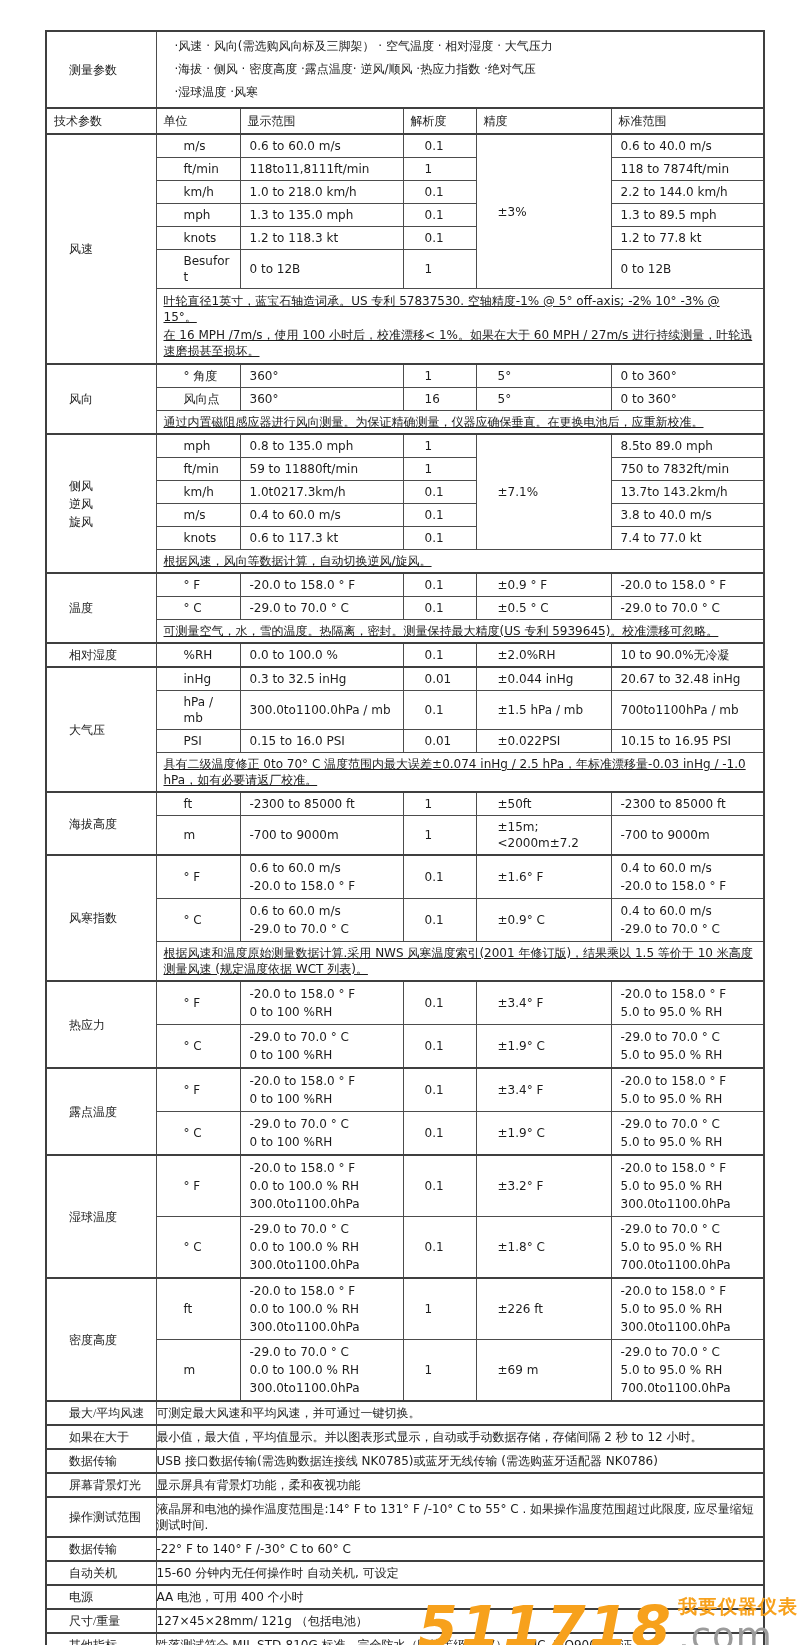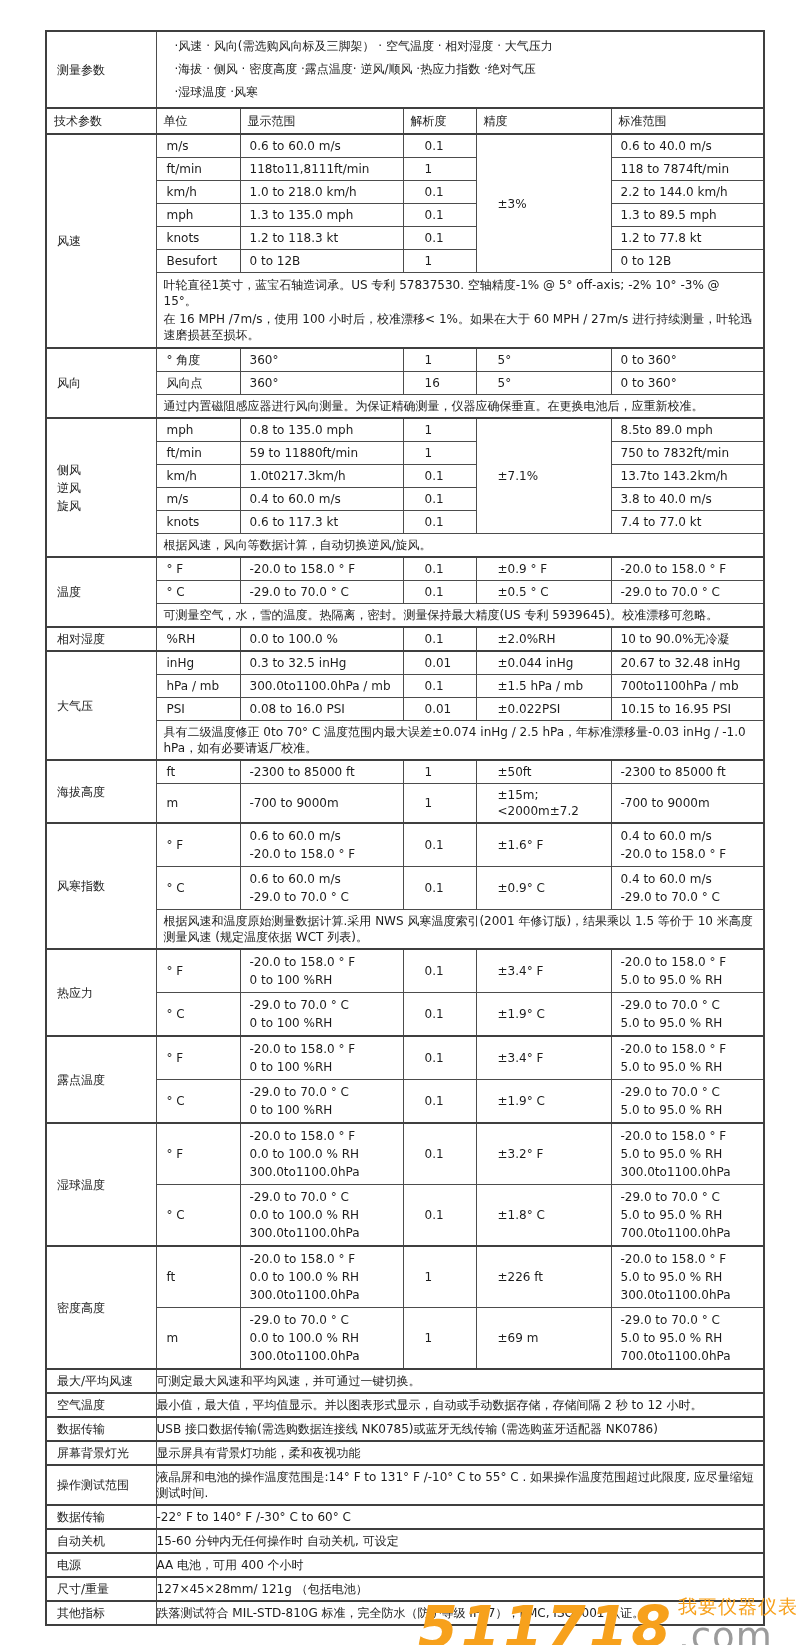"测量参数" .cat { font-family: none -> Liberation Serif, serif; padding-left: 10px -> 22px }
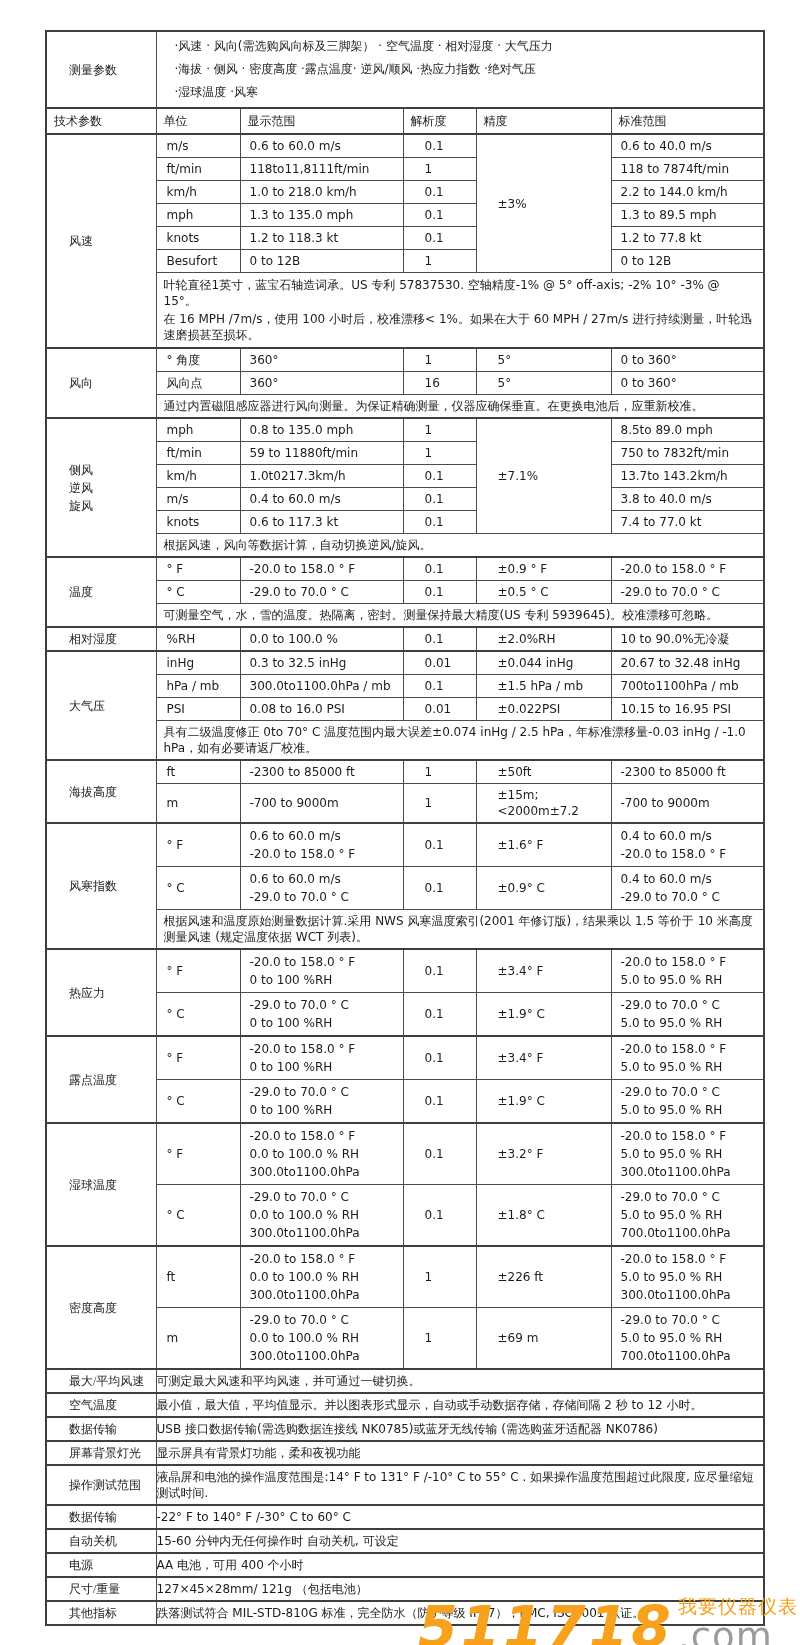"m/s" .unit { padding-left: 10px -> 27px }
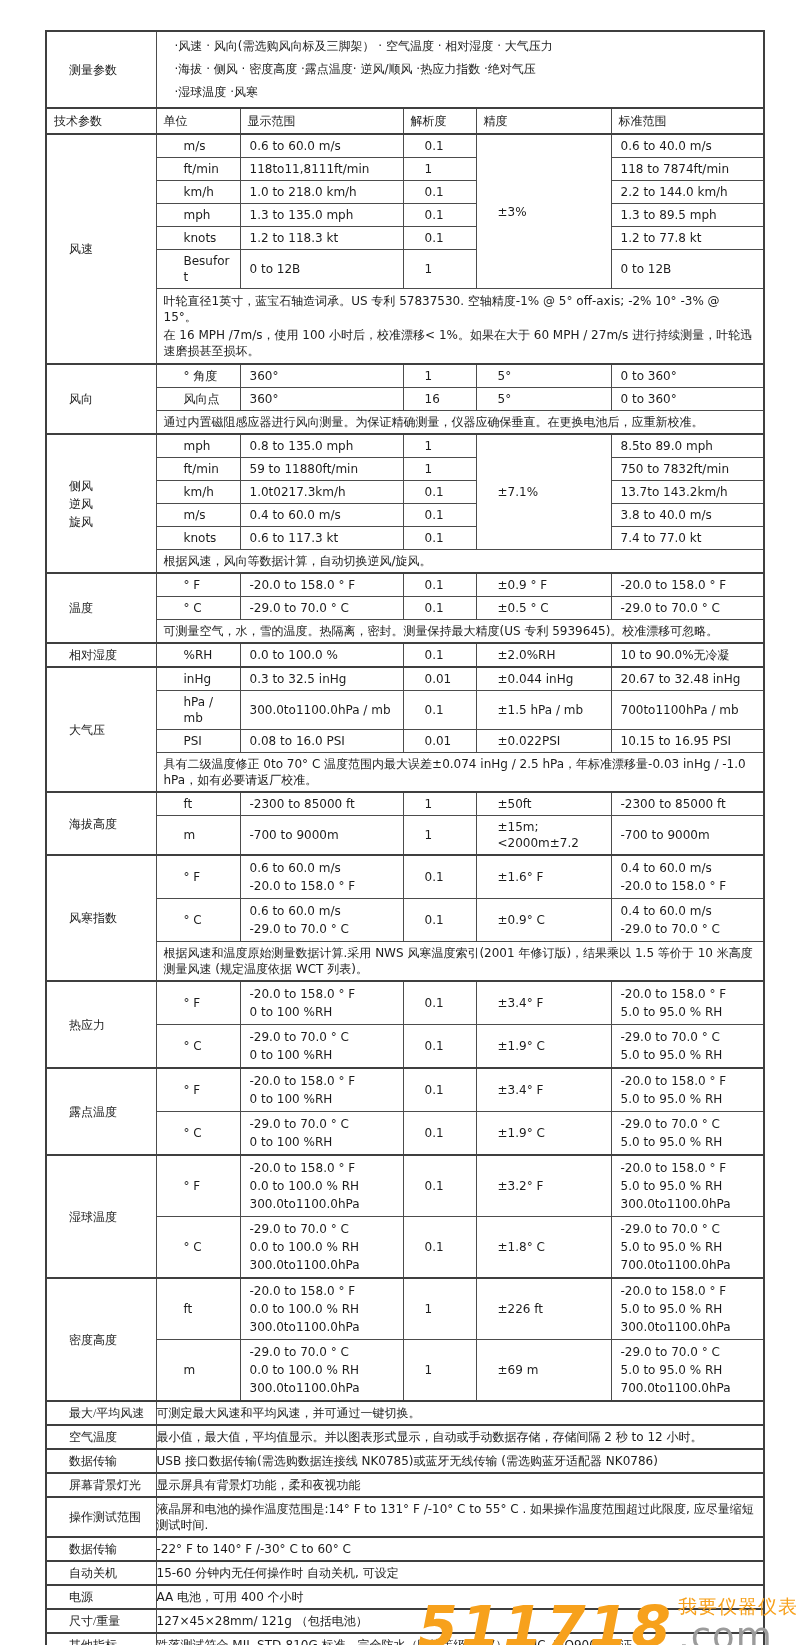"叶轮直径1英寸，蓝宝石轴造词承。US 专利 57837530. 空轴精度-1%" .noterow td { text-decoration: none -> underline }
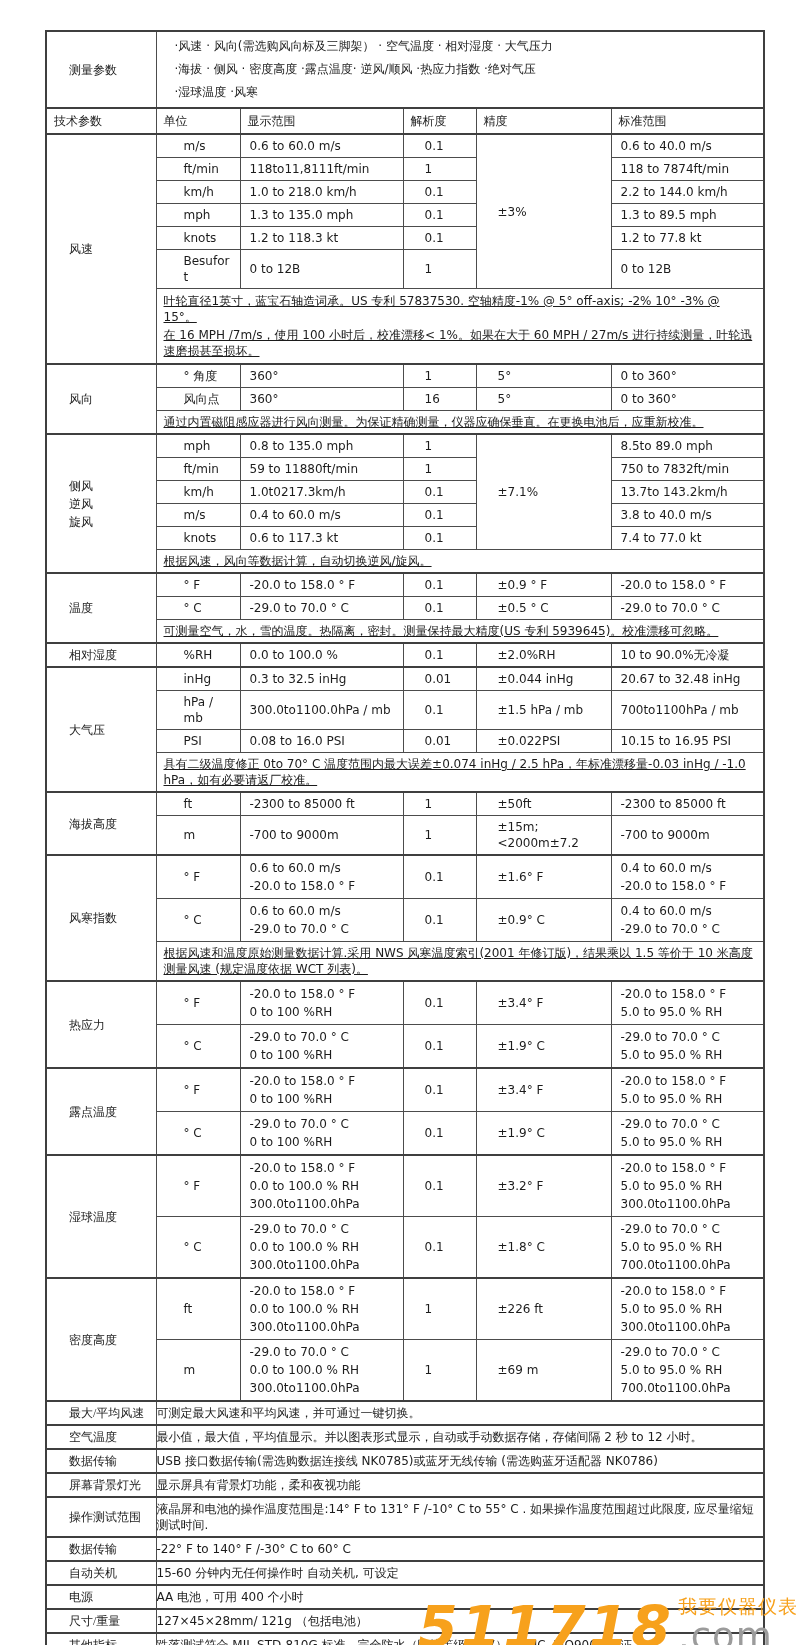"0.08 to 16.0 PSI" td.disp { text: 0.08 -> 0.15 }
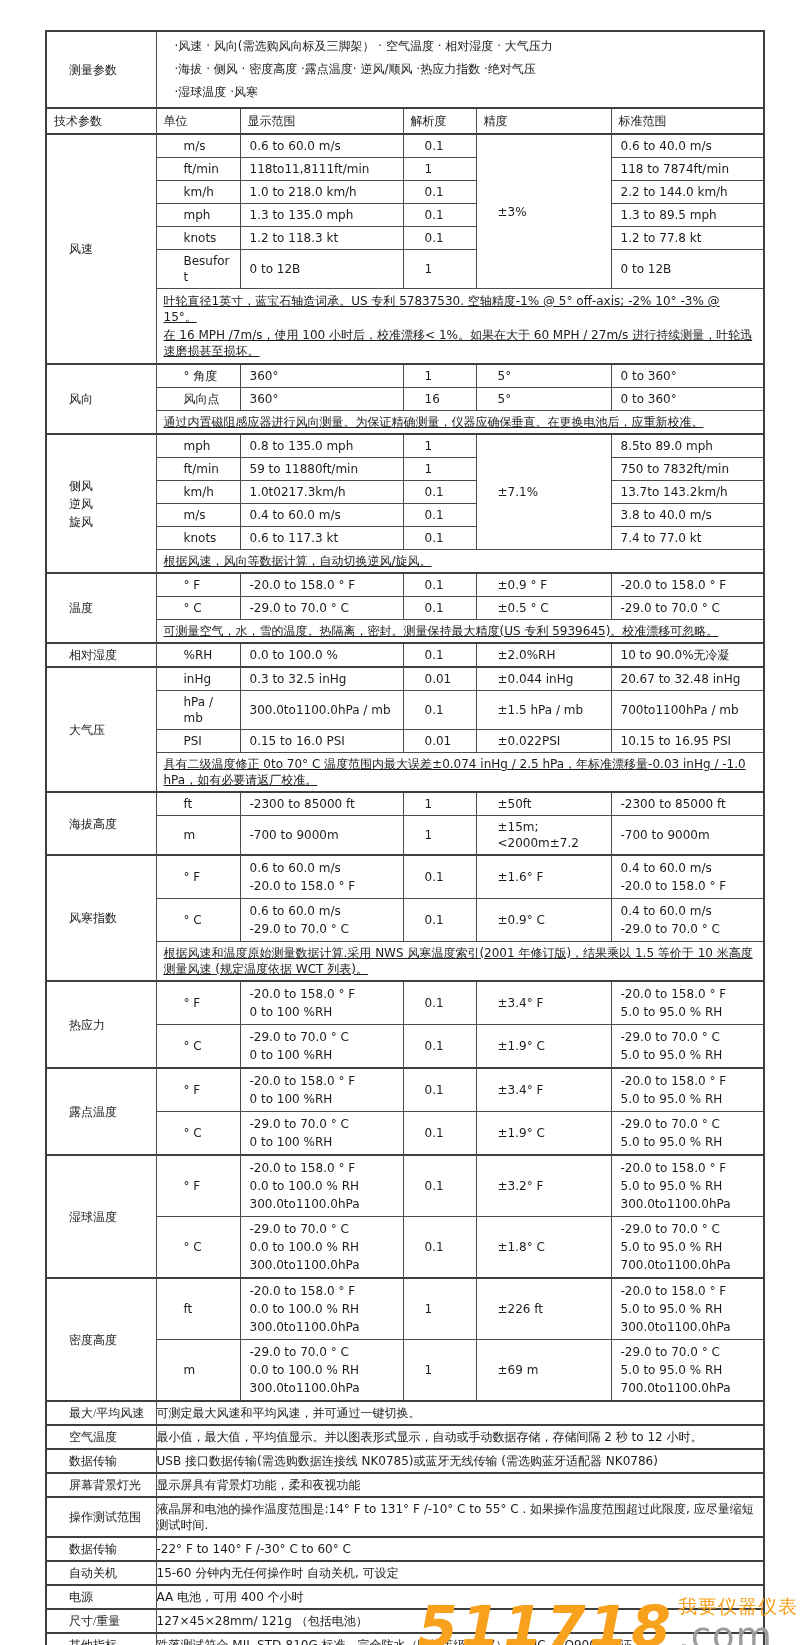"空气温度" td.cat { text: 空气温度 -> 如果在大于 }
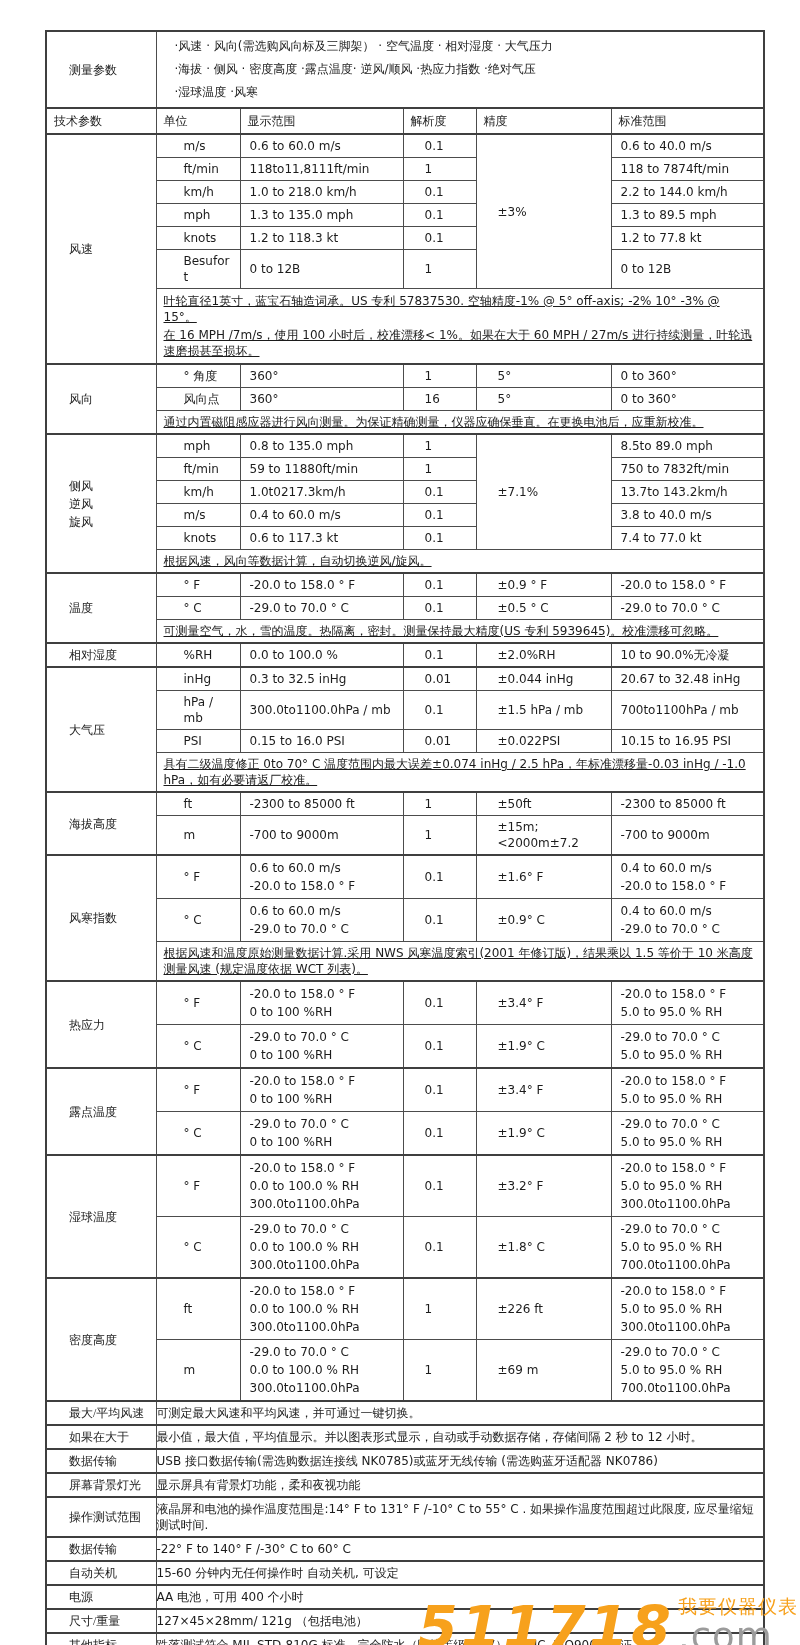"我要仪器仪表" .logo-slogan { font-weight: normal -> bold }
